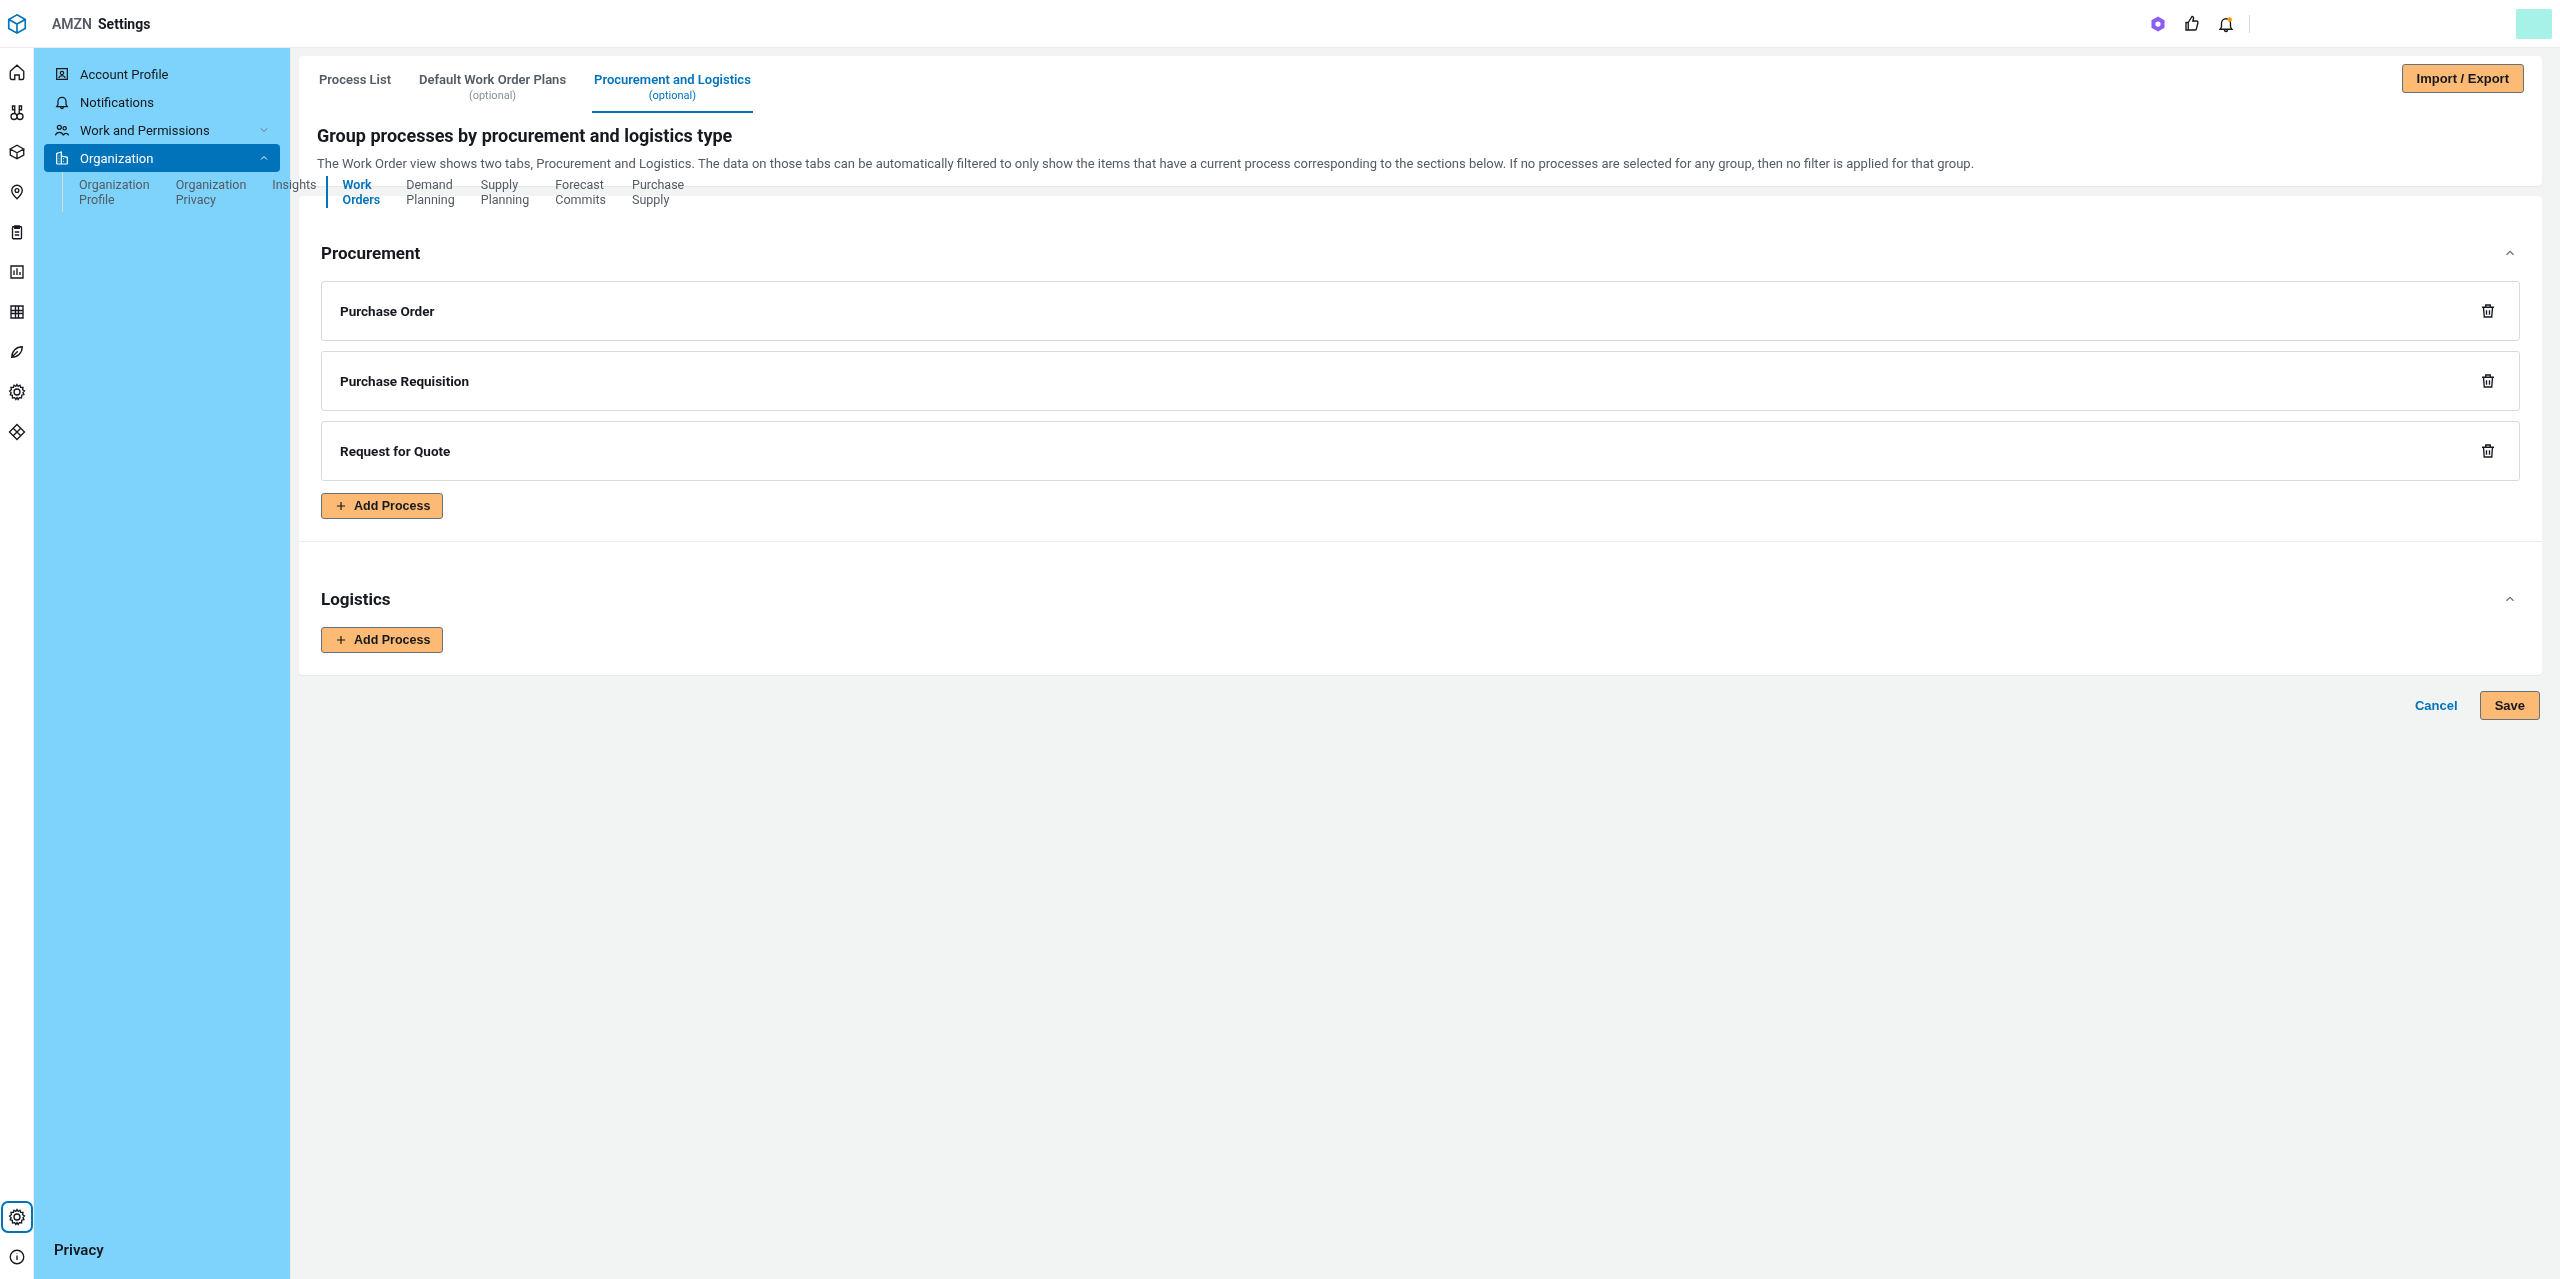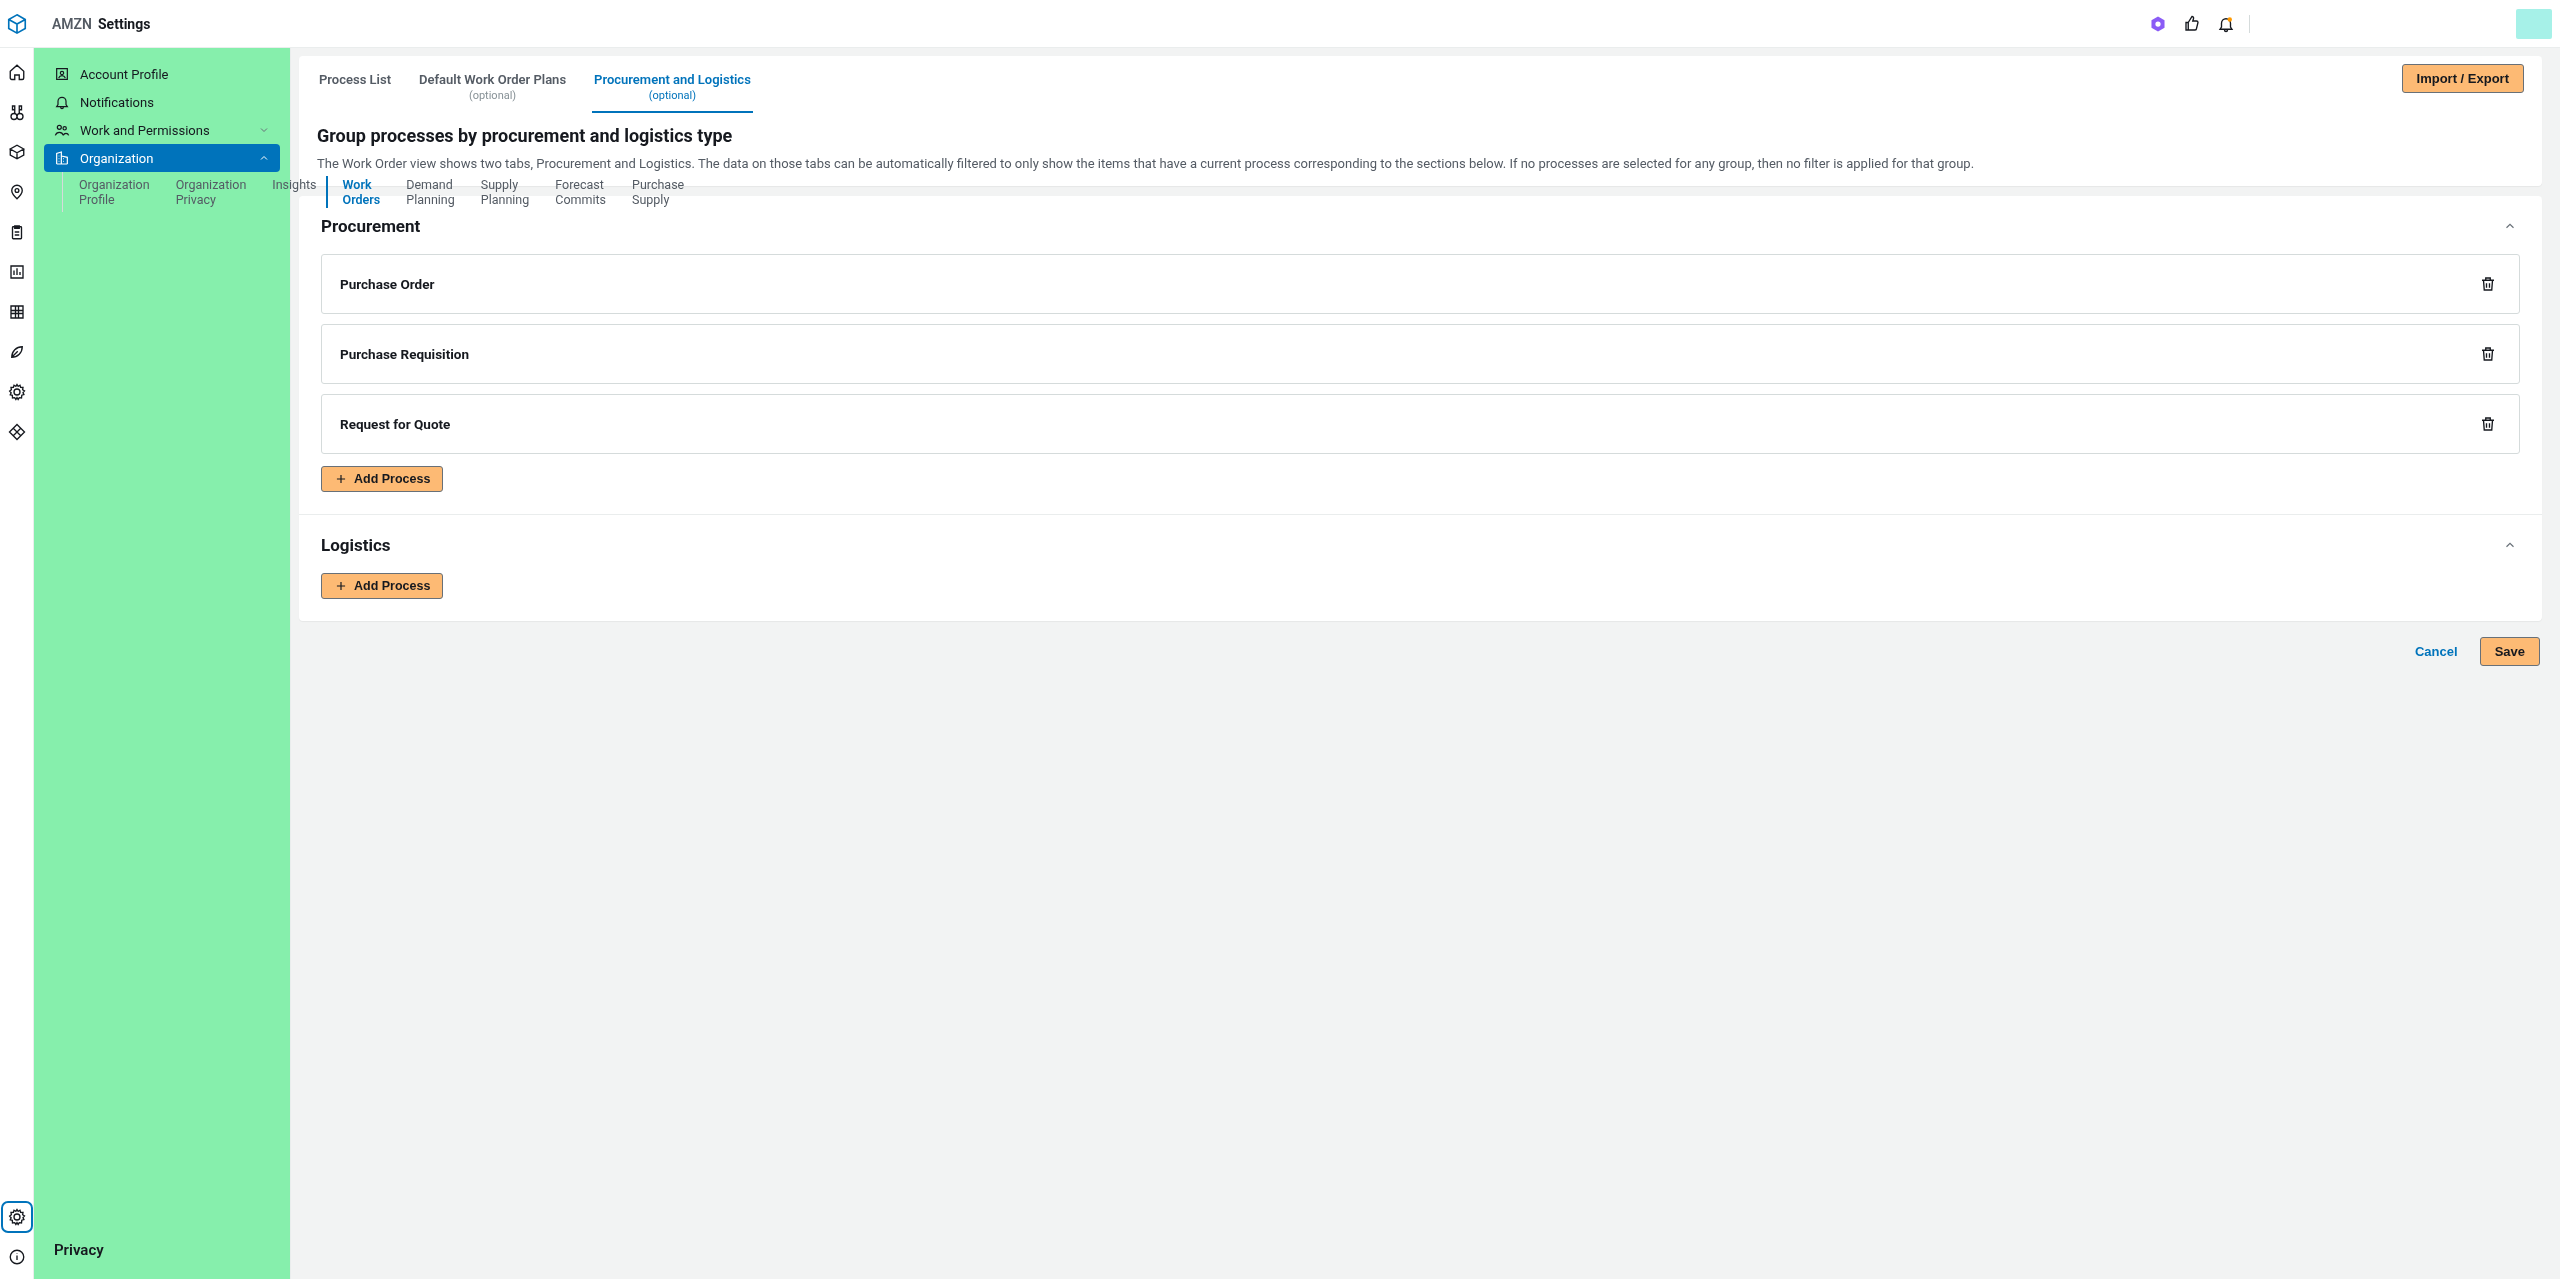"Account Profile" .settings-nav { background: #86efac -> #7dd3fc }
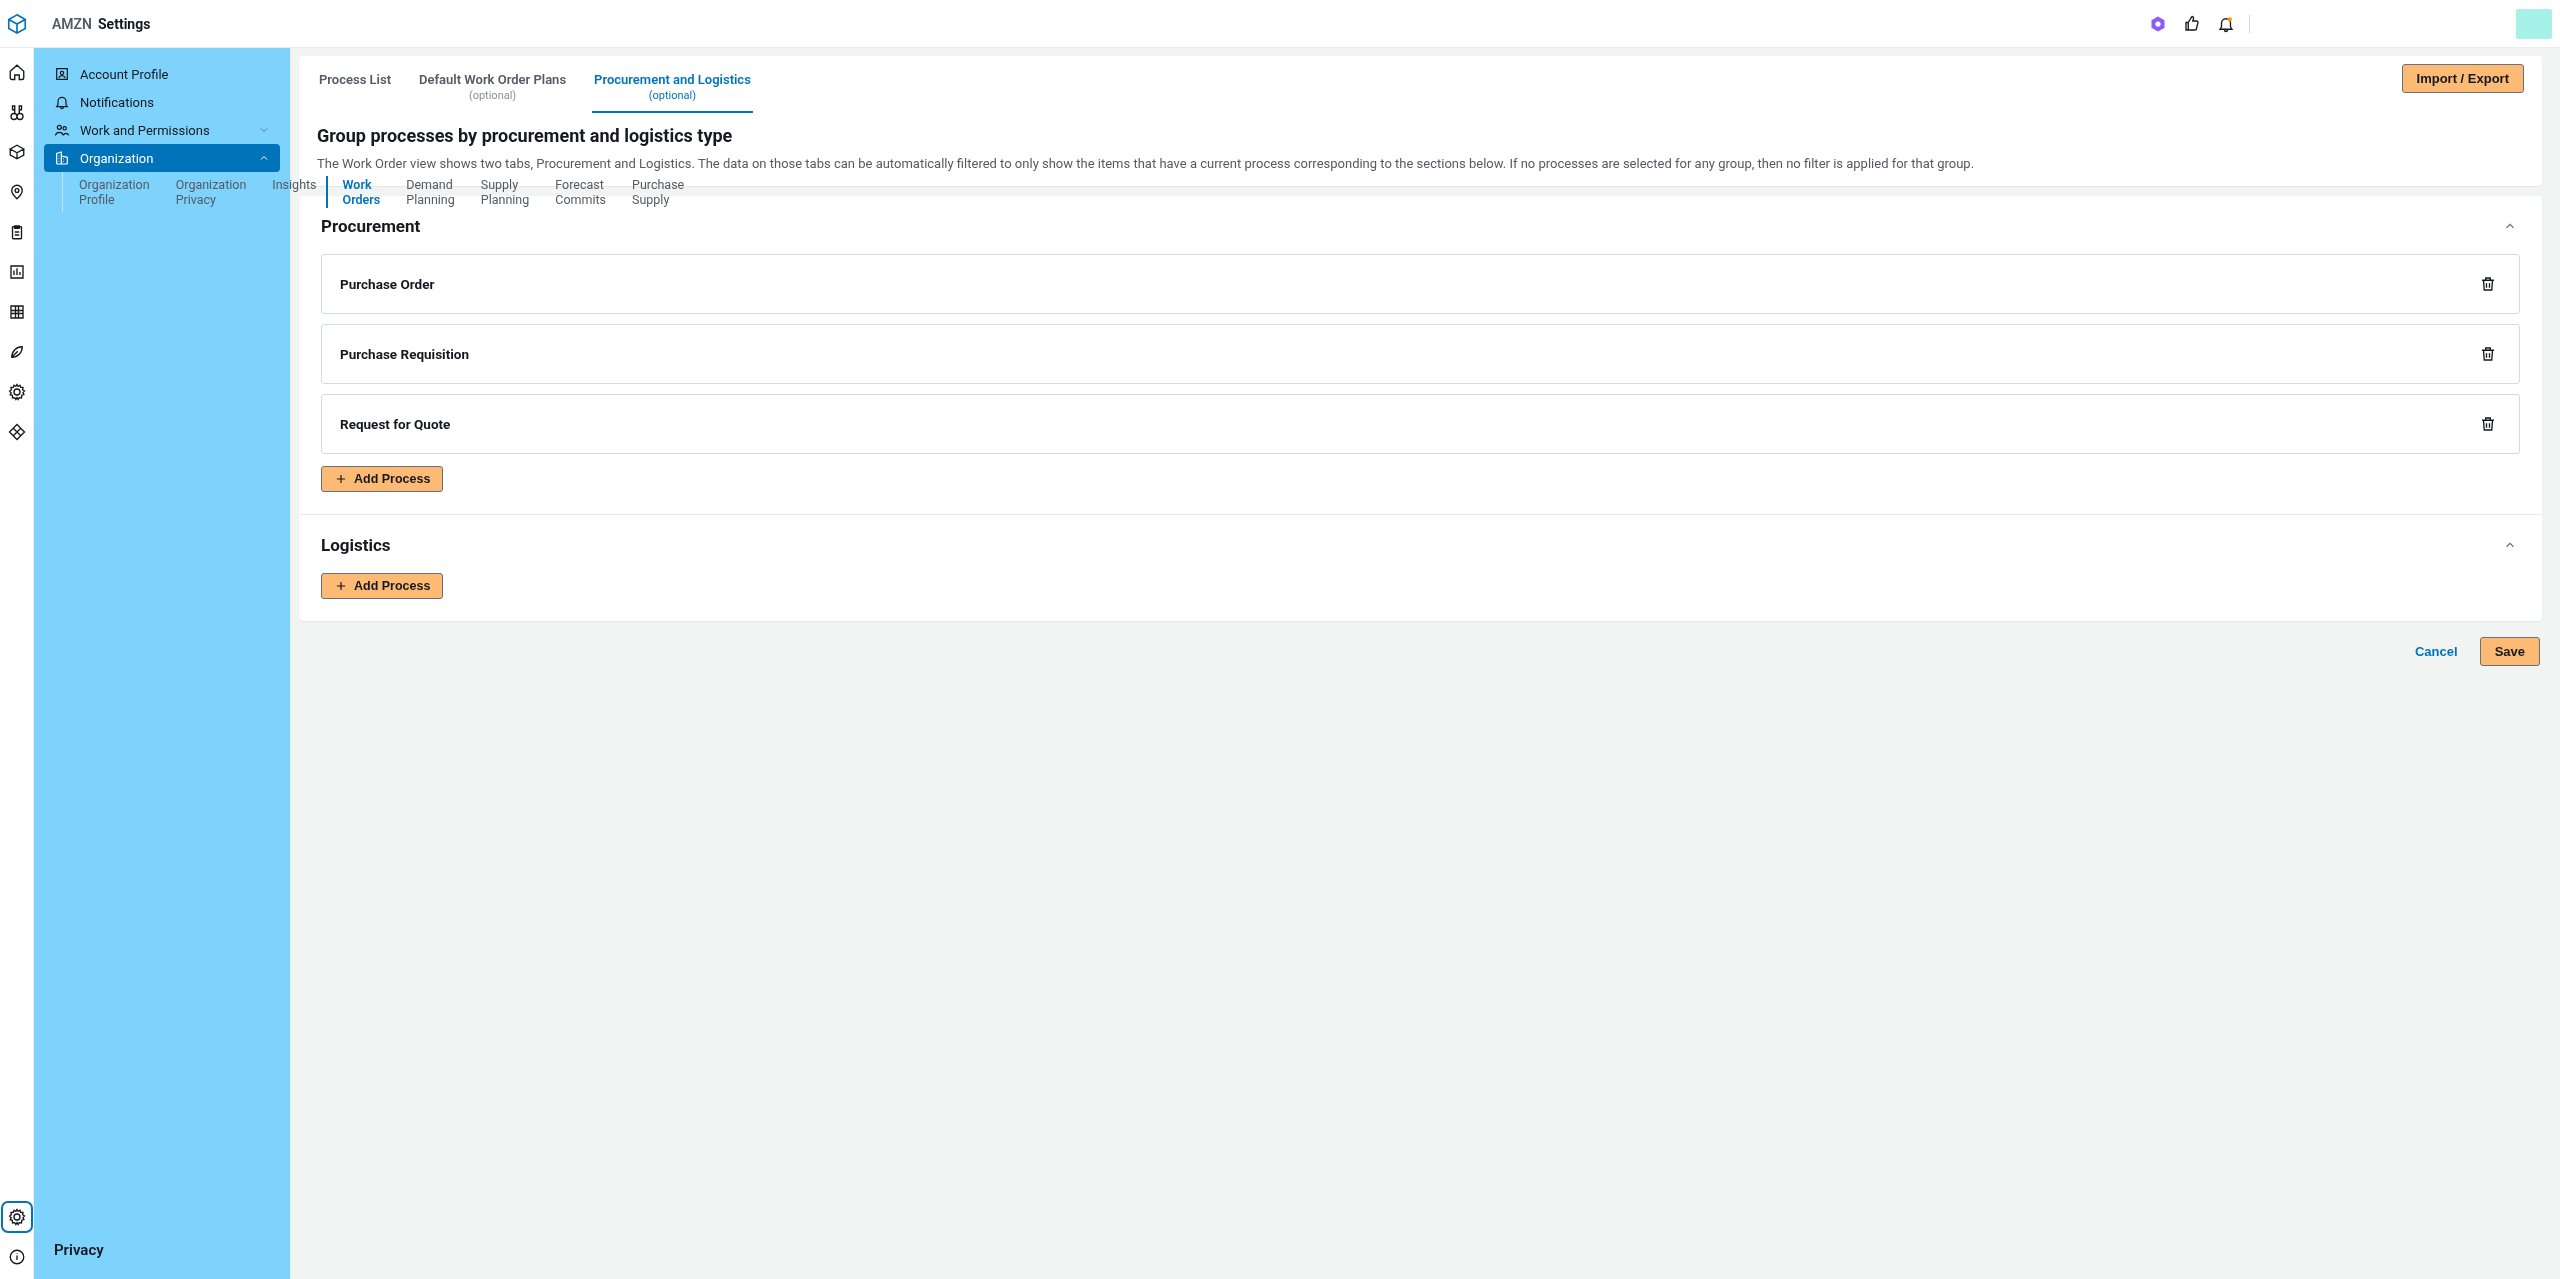"Procurement" .section-title-row { margin-top: none -> 27px }
